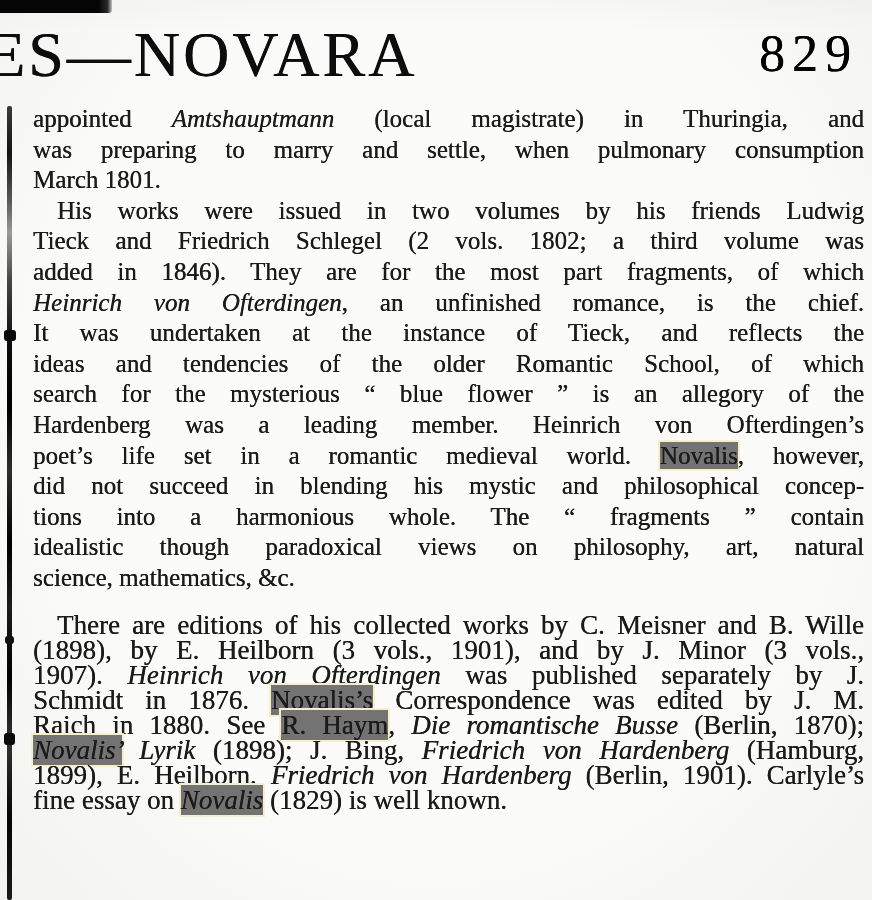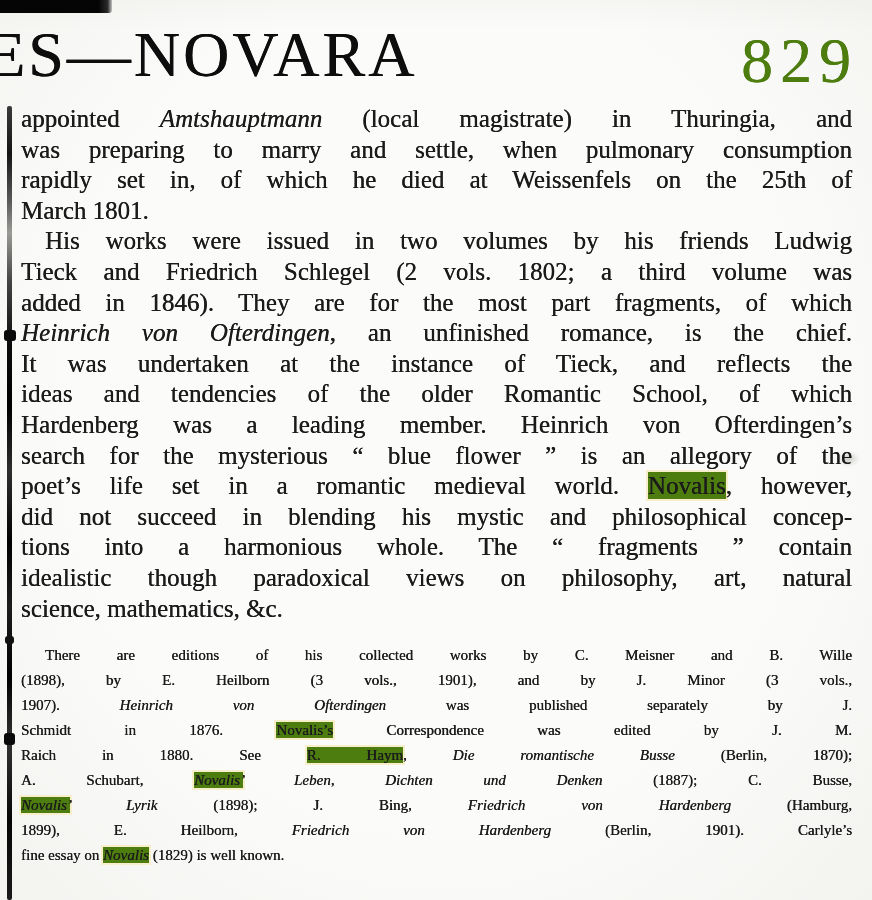"829" .page-number { color: #4d7c0f -> #000000; font-size: 64px -> 52px }
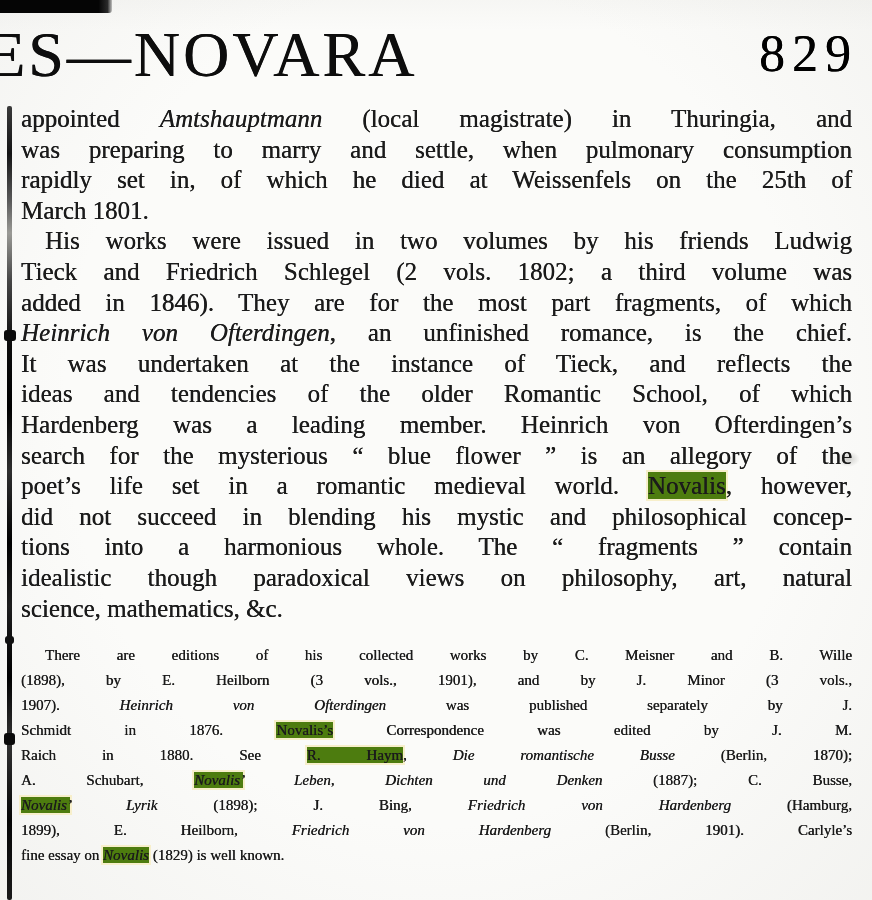"appointed Amtshauptmann (local" .text-column { left: 21px -> 33px }
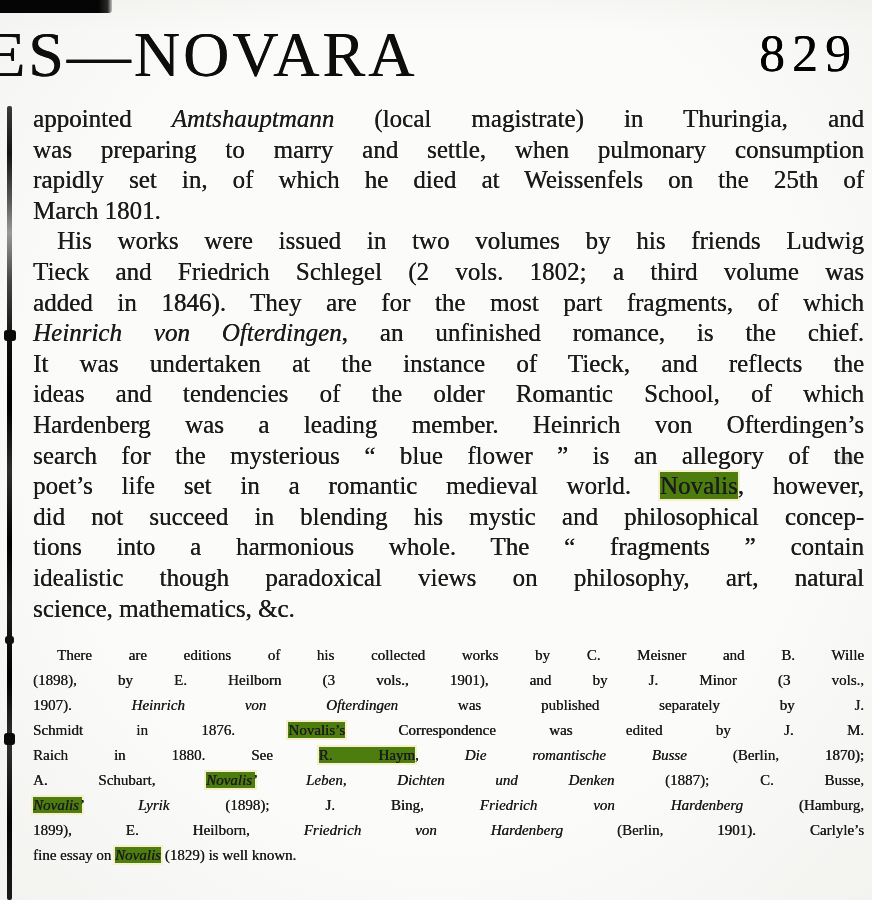"rapidly set in, of which" div.line { html: <div><span>rapidly set in, of which he died at Weissenfels on the 25th of</span></div> -> none }
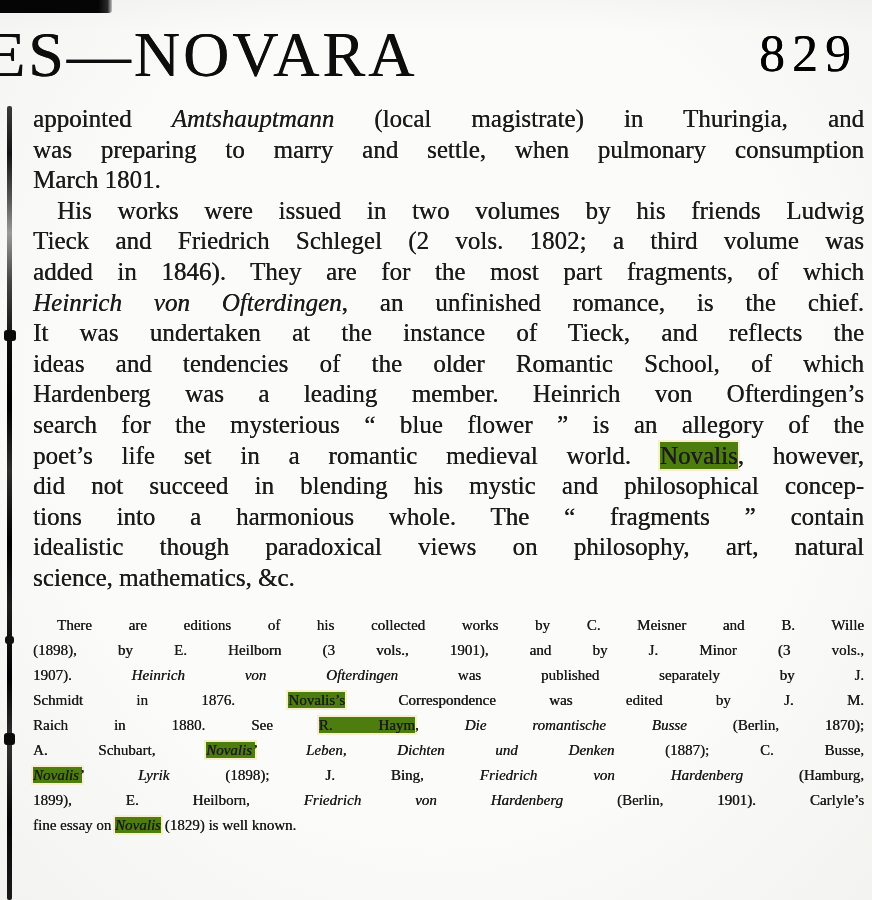"Hardenberg was a leading member." div.line { order: before "search for the mysterious “" -> after "search for the mysterious “" }
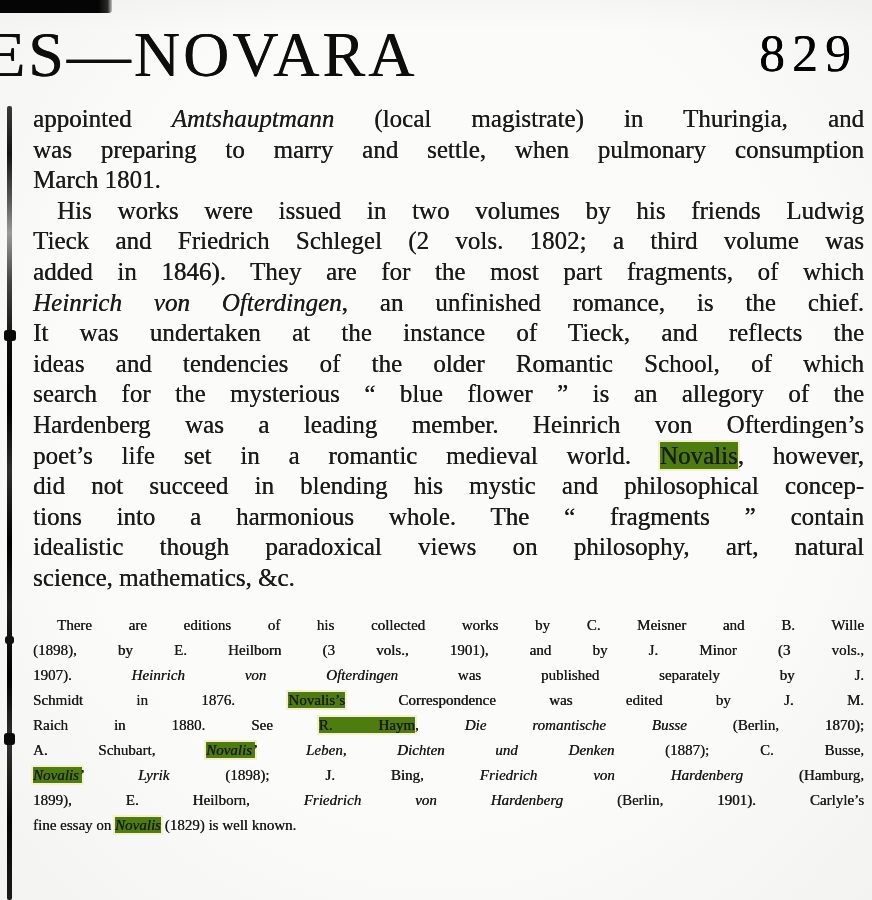"Novalis" .hl { background: #4d7c0f -> #737373 }
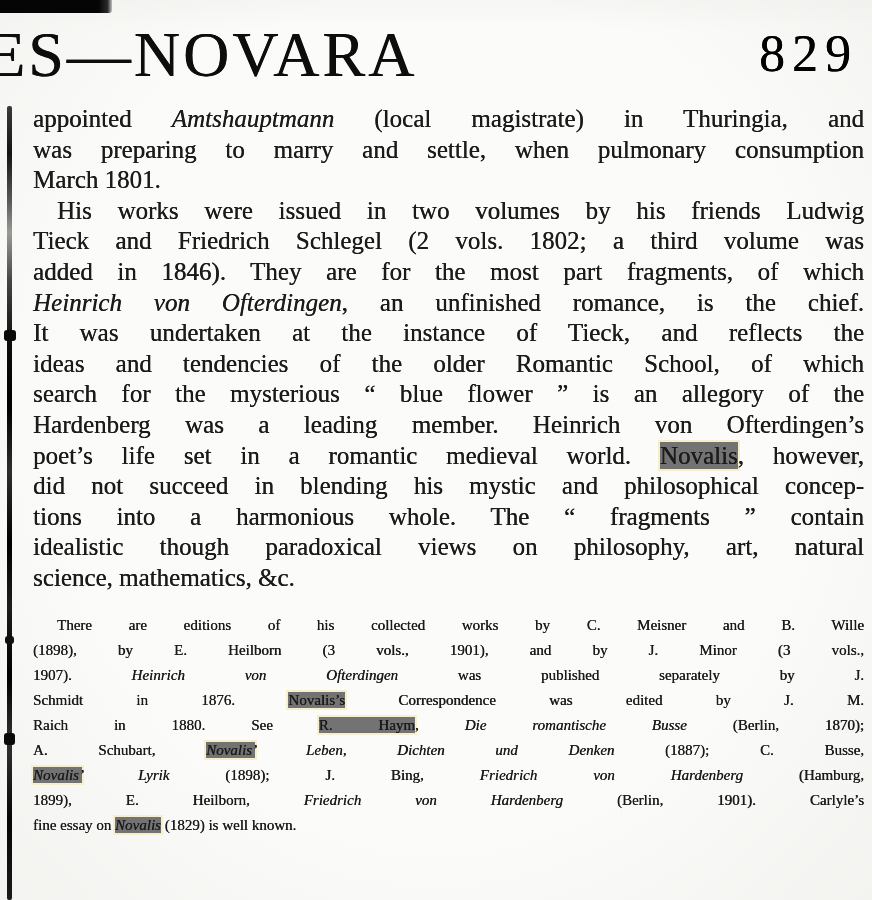"There are editions of his" .para.small { font-size: 15px -> 27px }
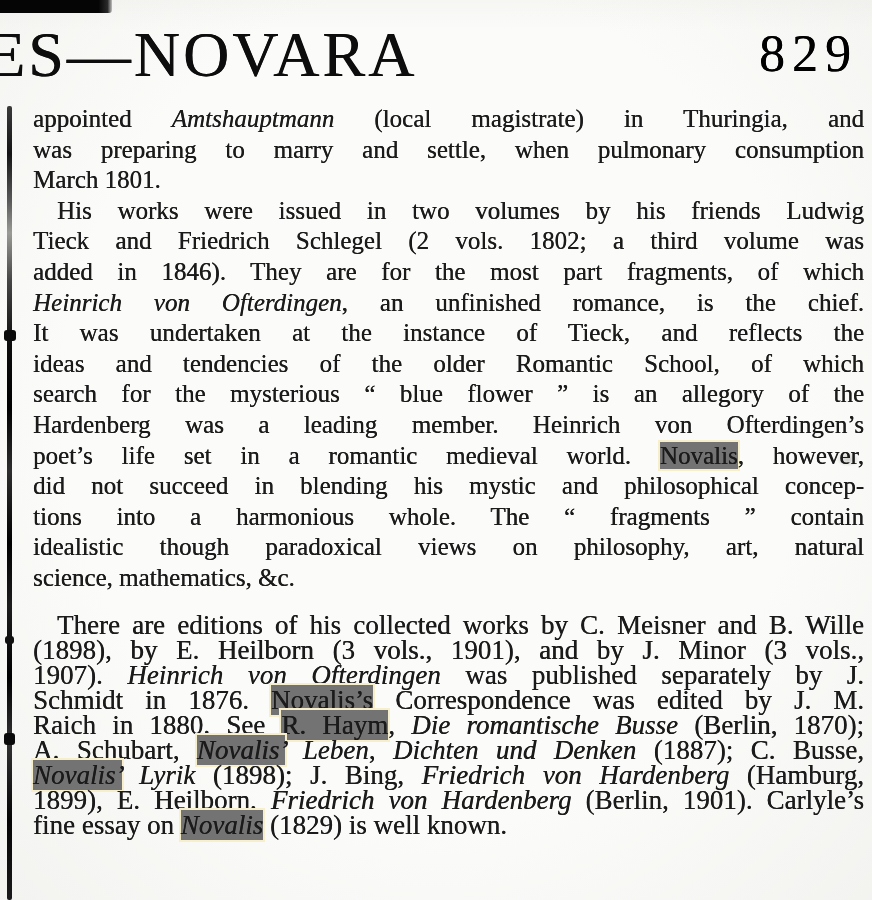"A. Schubart, Novalis’ Leben, Dichten" div.line { html: <div><span>A. Schubart, </span><span>Novalis’</span><span> Leben</span><span>, </span><span>Dichten und Denken</span><span> (1887); C. Busse,</span></div> -> none }
